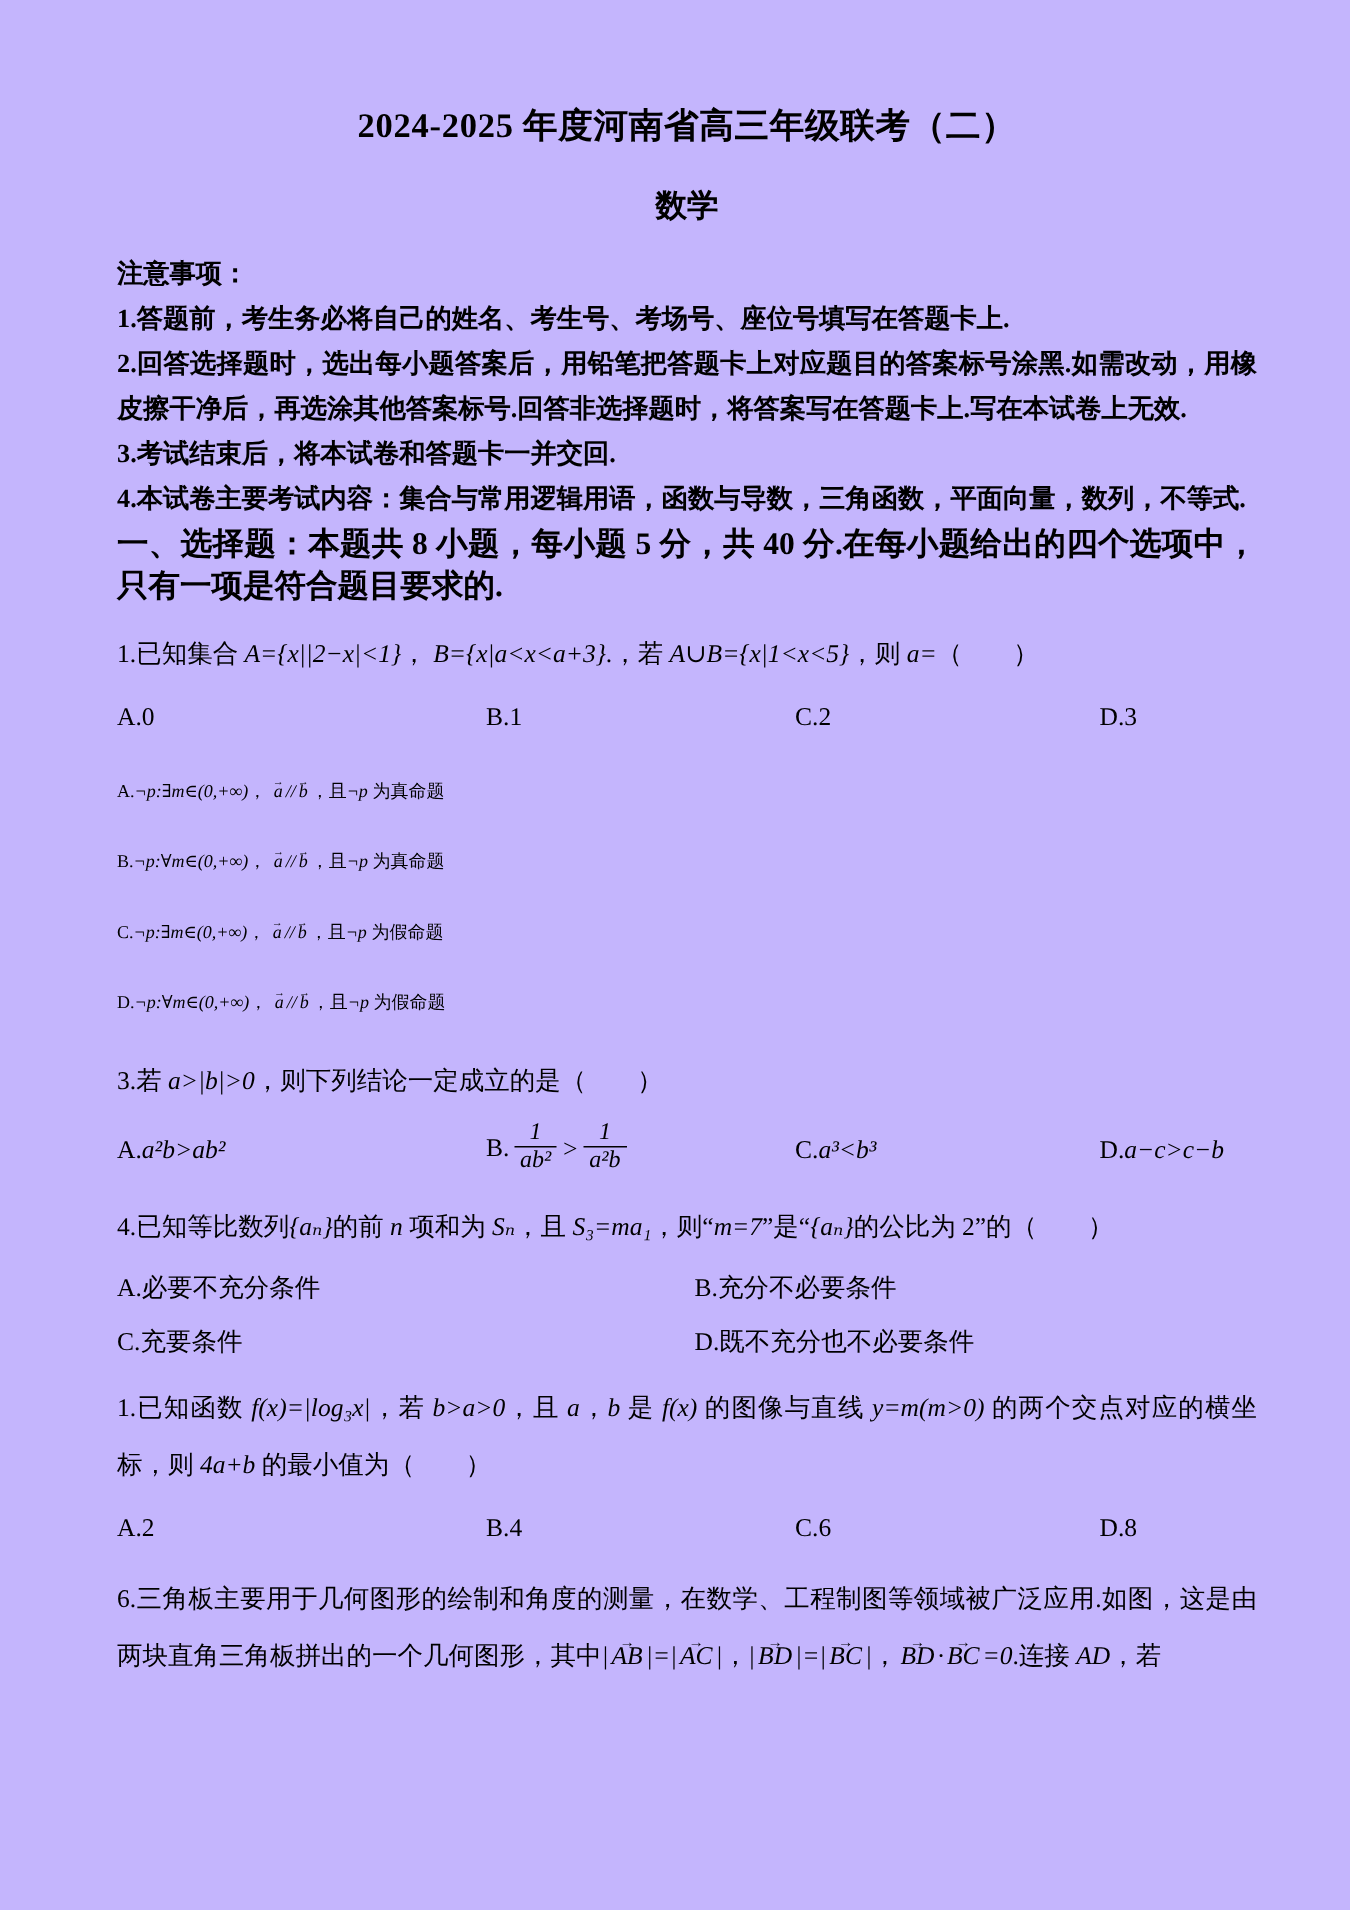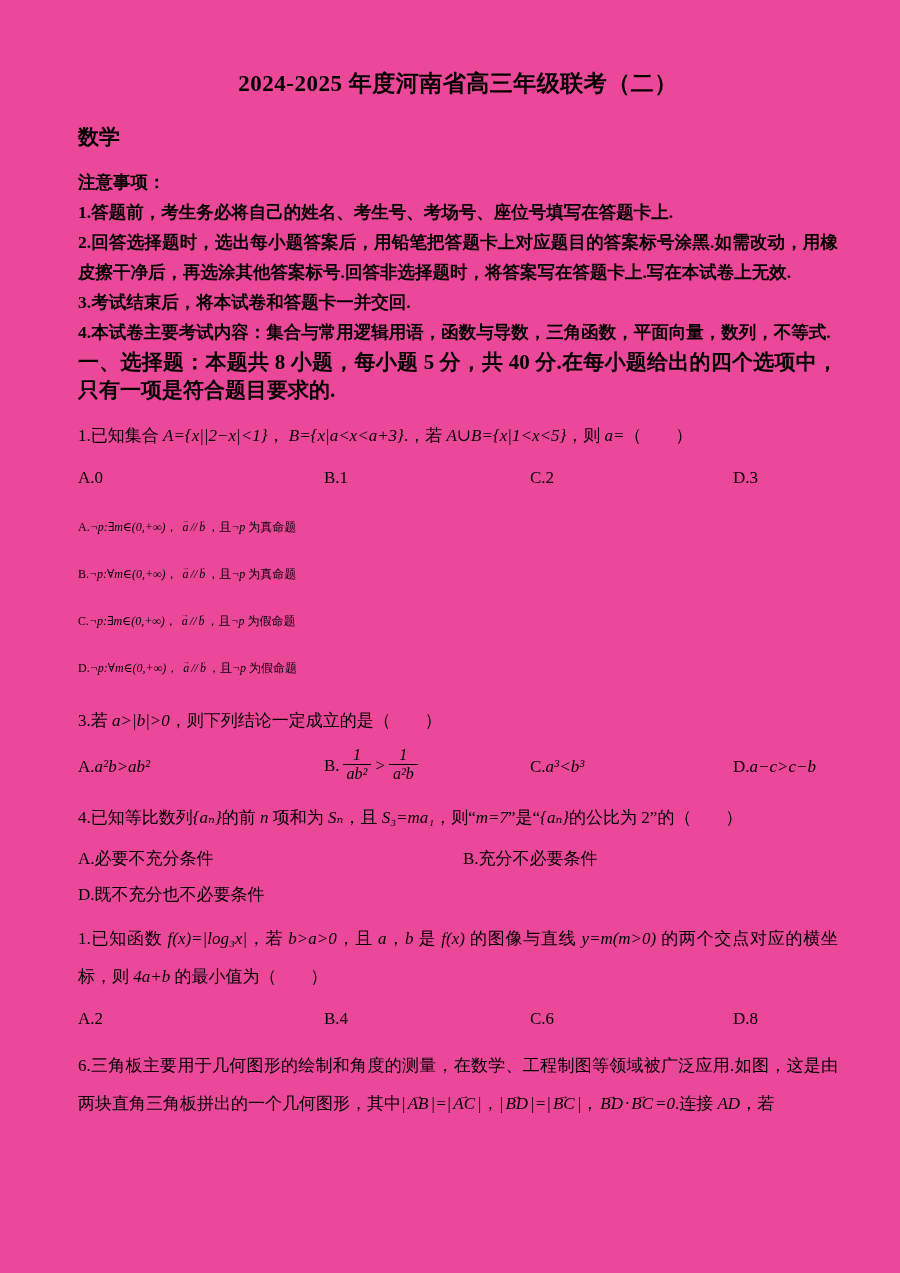"2024-2025 年度河南省高三年级联考（二）" .page { background: #ec4899 -> #c4b5fd }
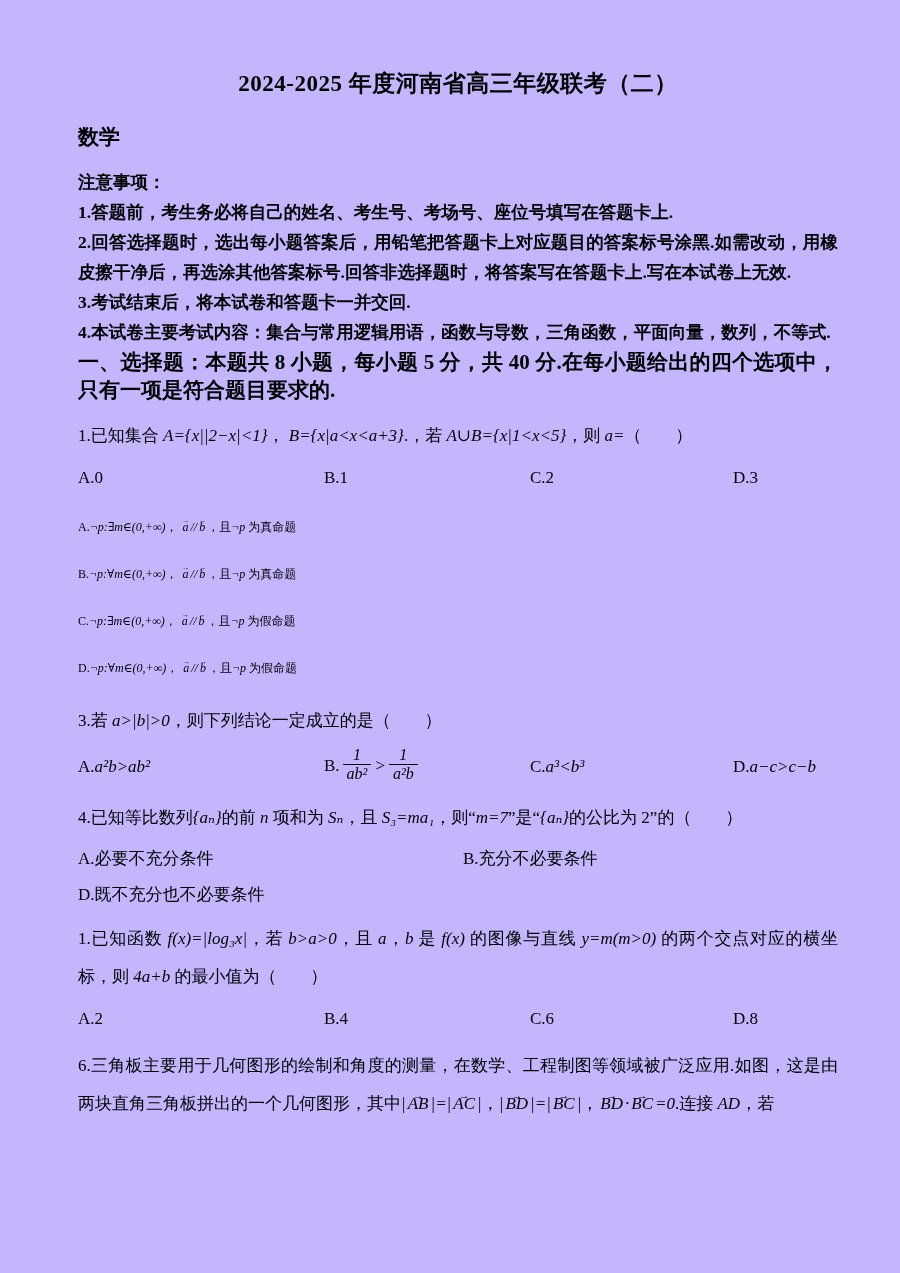"数学" .paper-subtitle { text-align: left -> center }
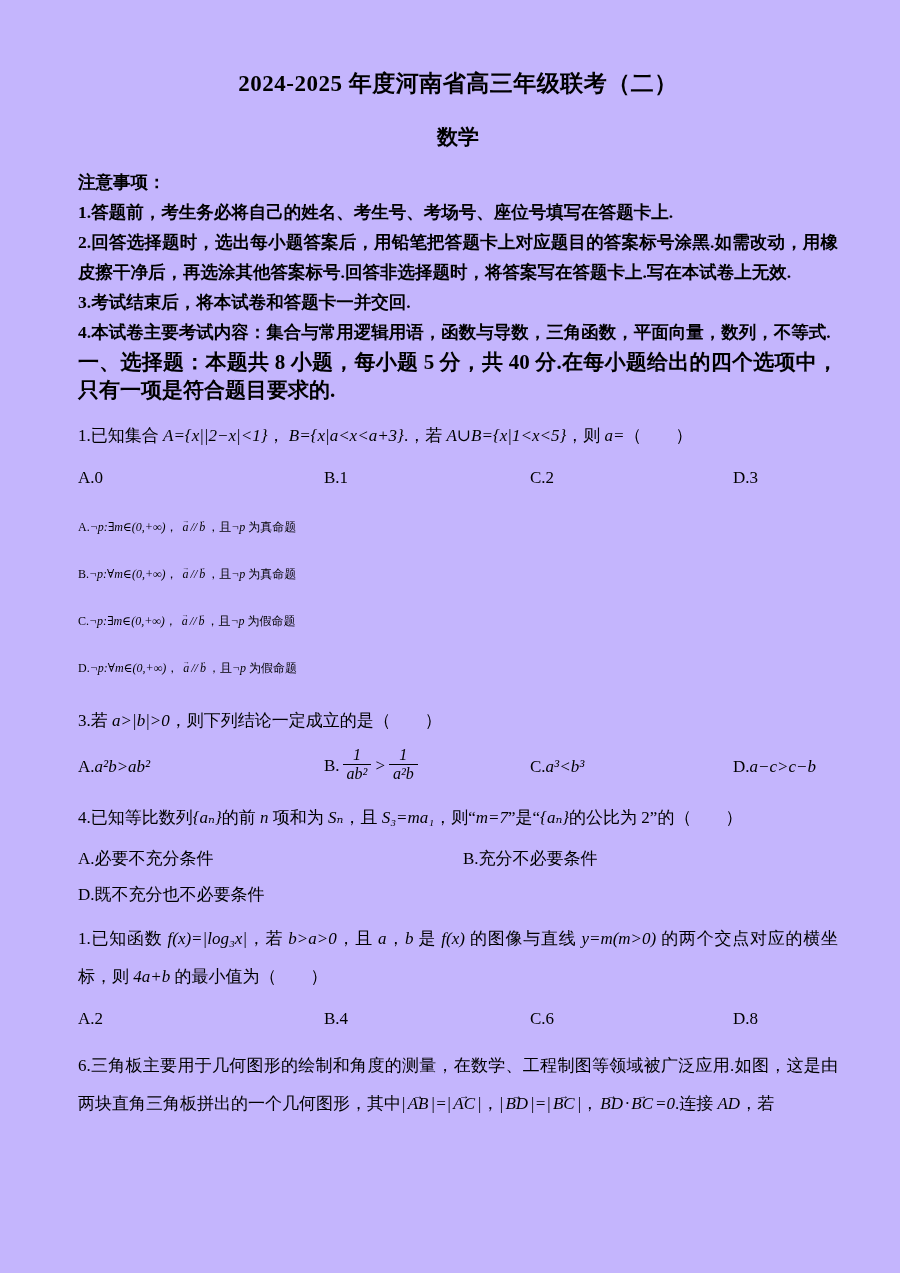"C.充要条件" span { html: none -> <span><span>C.充要条件</span></span> }
